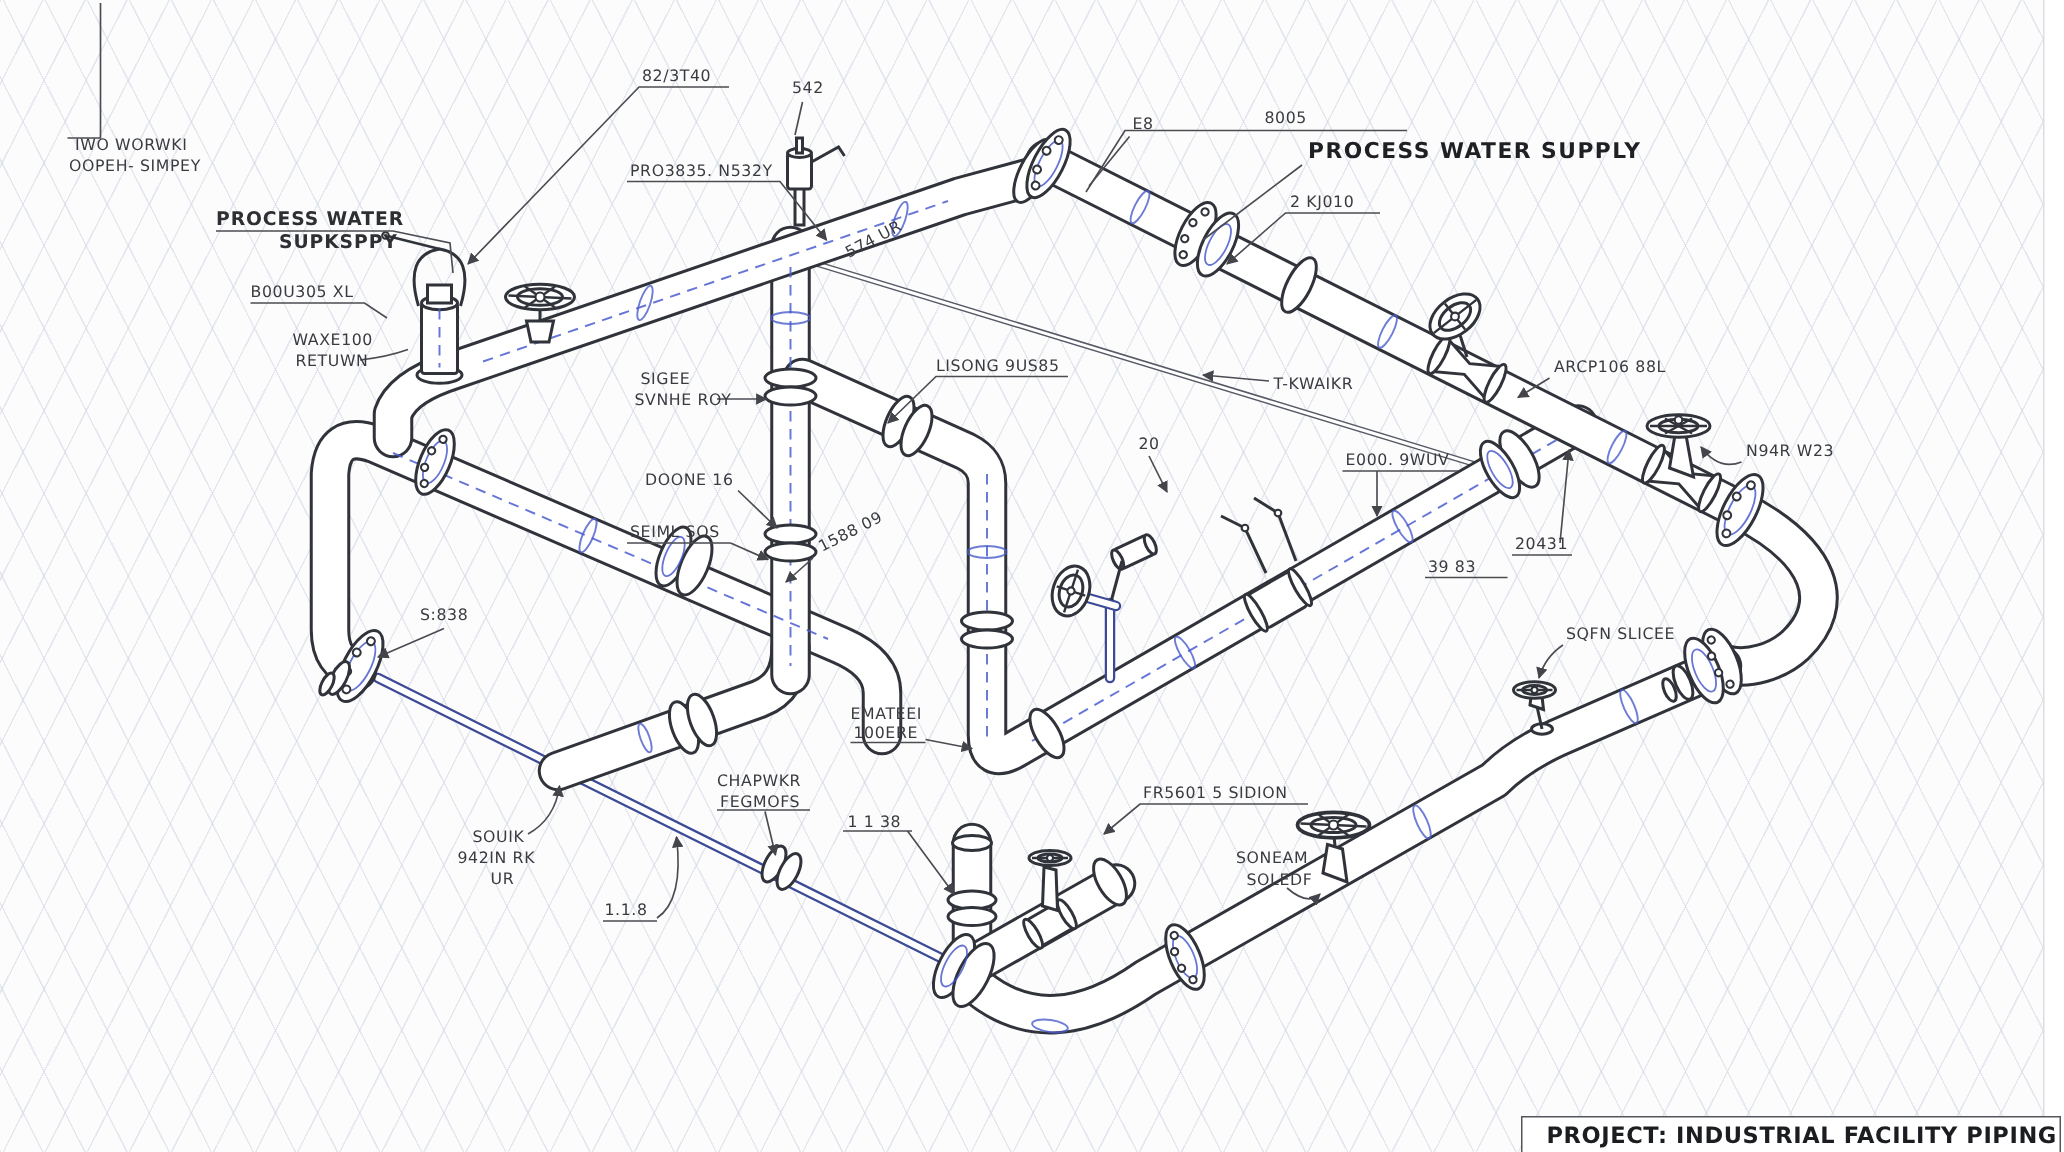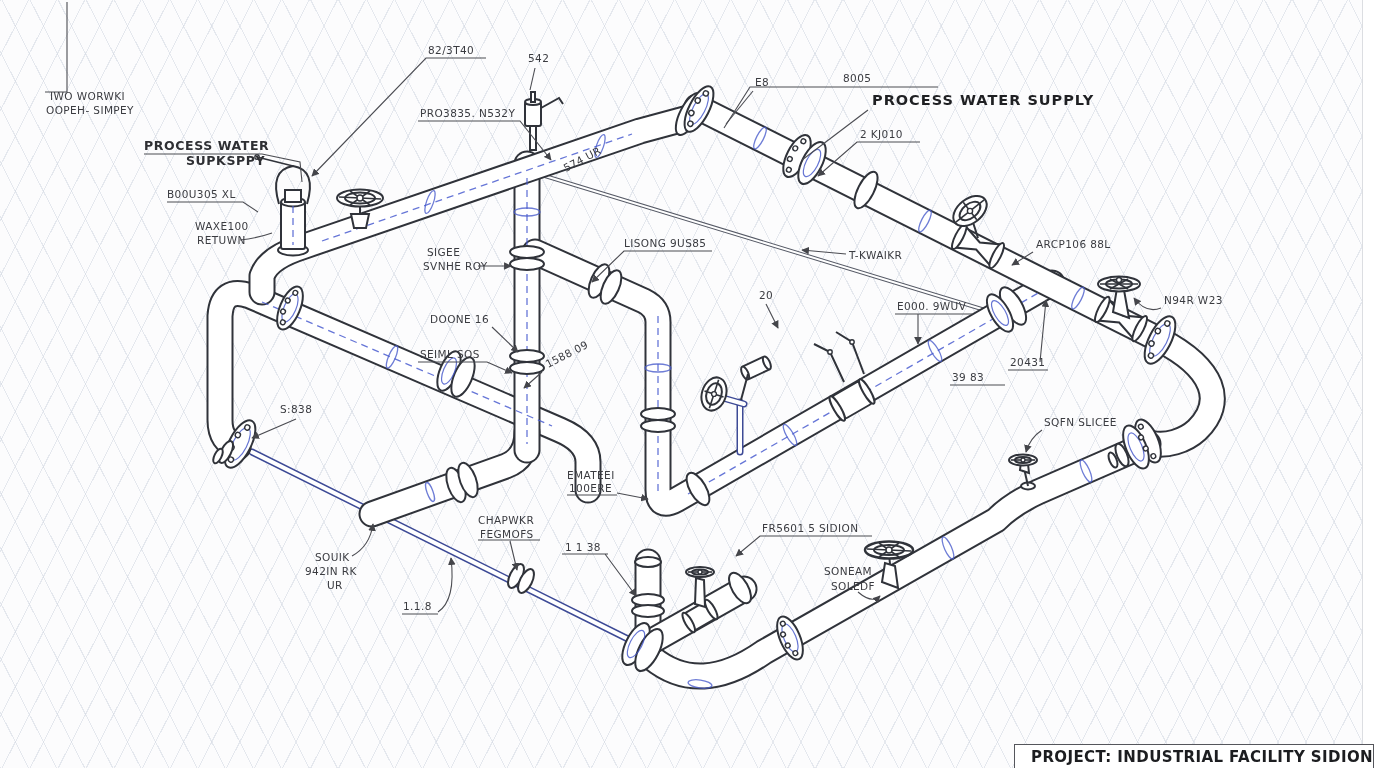"PROJECT: INDUSTRIAL FACILITY SIDION" span { text: SIDION -> PIPING }
